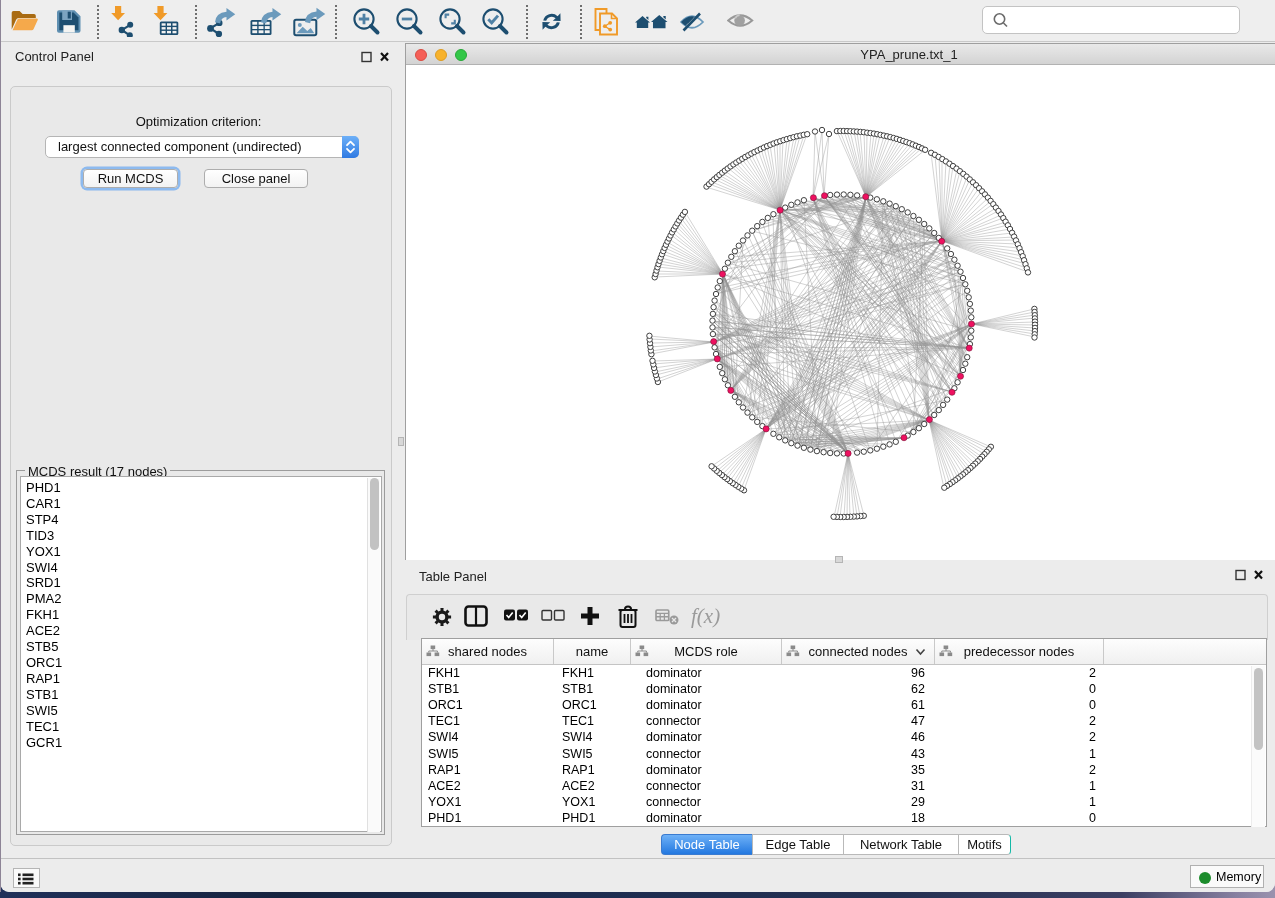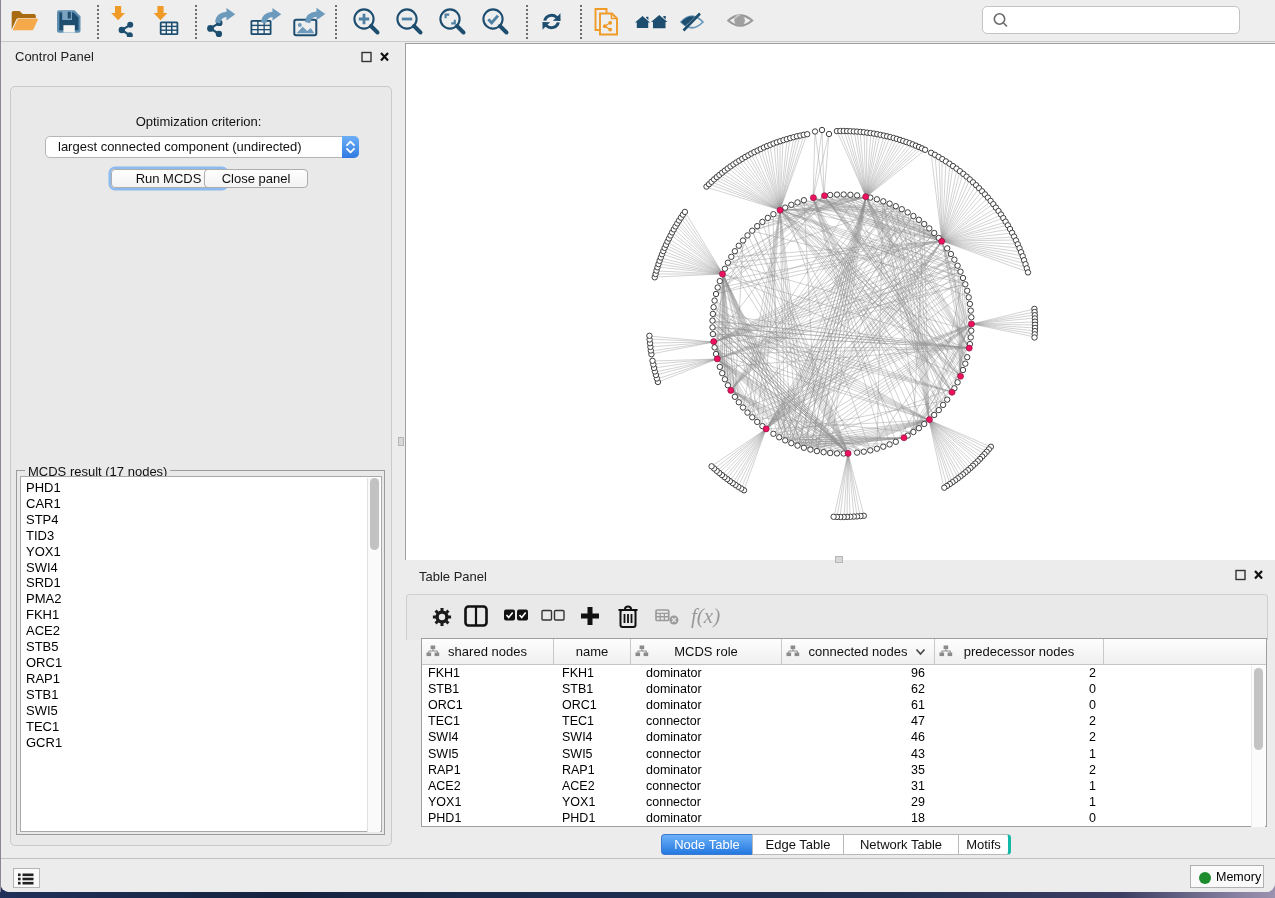"YPA_prune.txt_1" div { html: none -> <div> <div></div> <div></div> <div></div> <div>YPA_prune.txt_1</div> </div> }
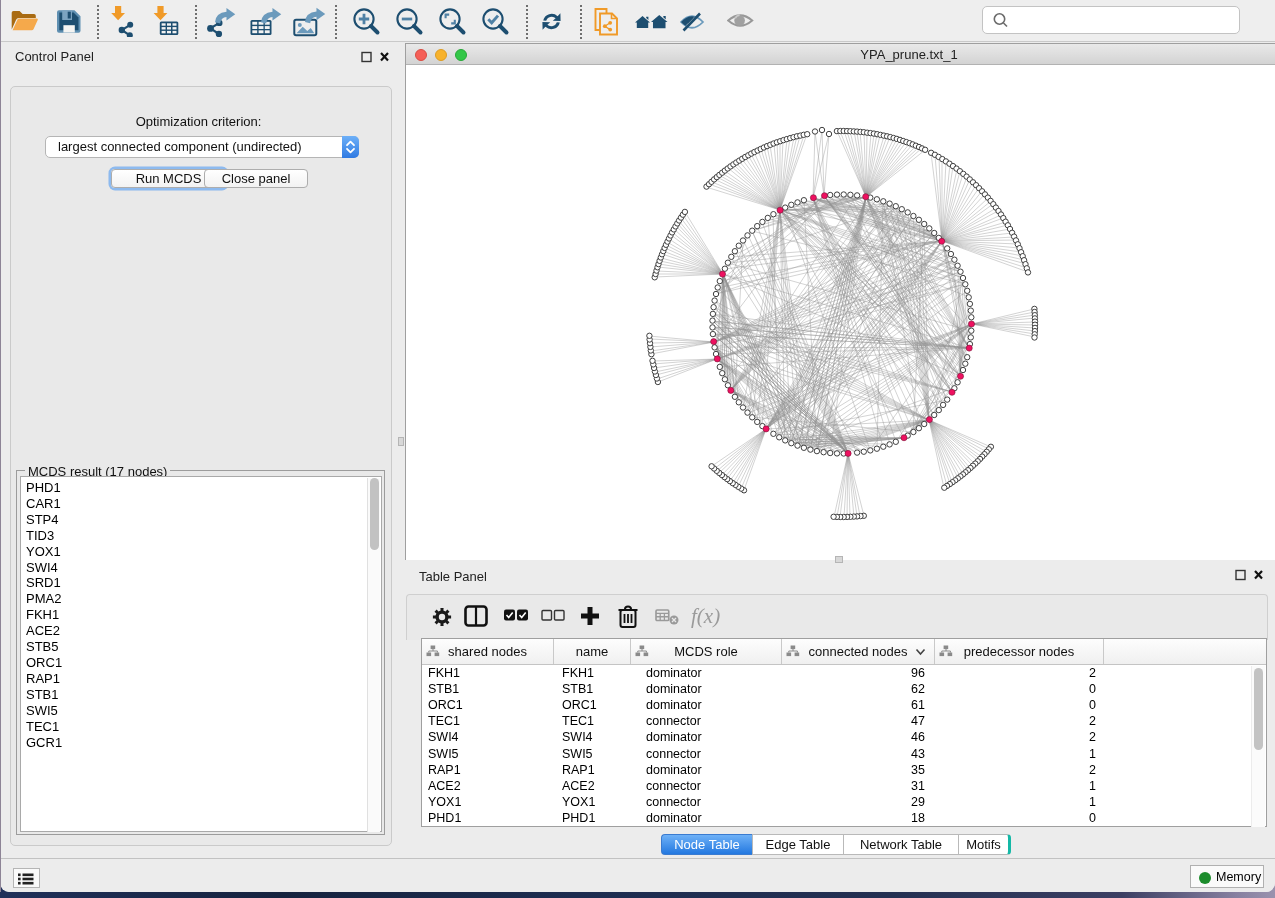"Run MCDS" #btn-run { margin-left: 28px -> none; width: 115px -> 95px }
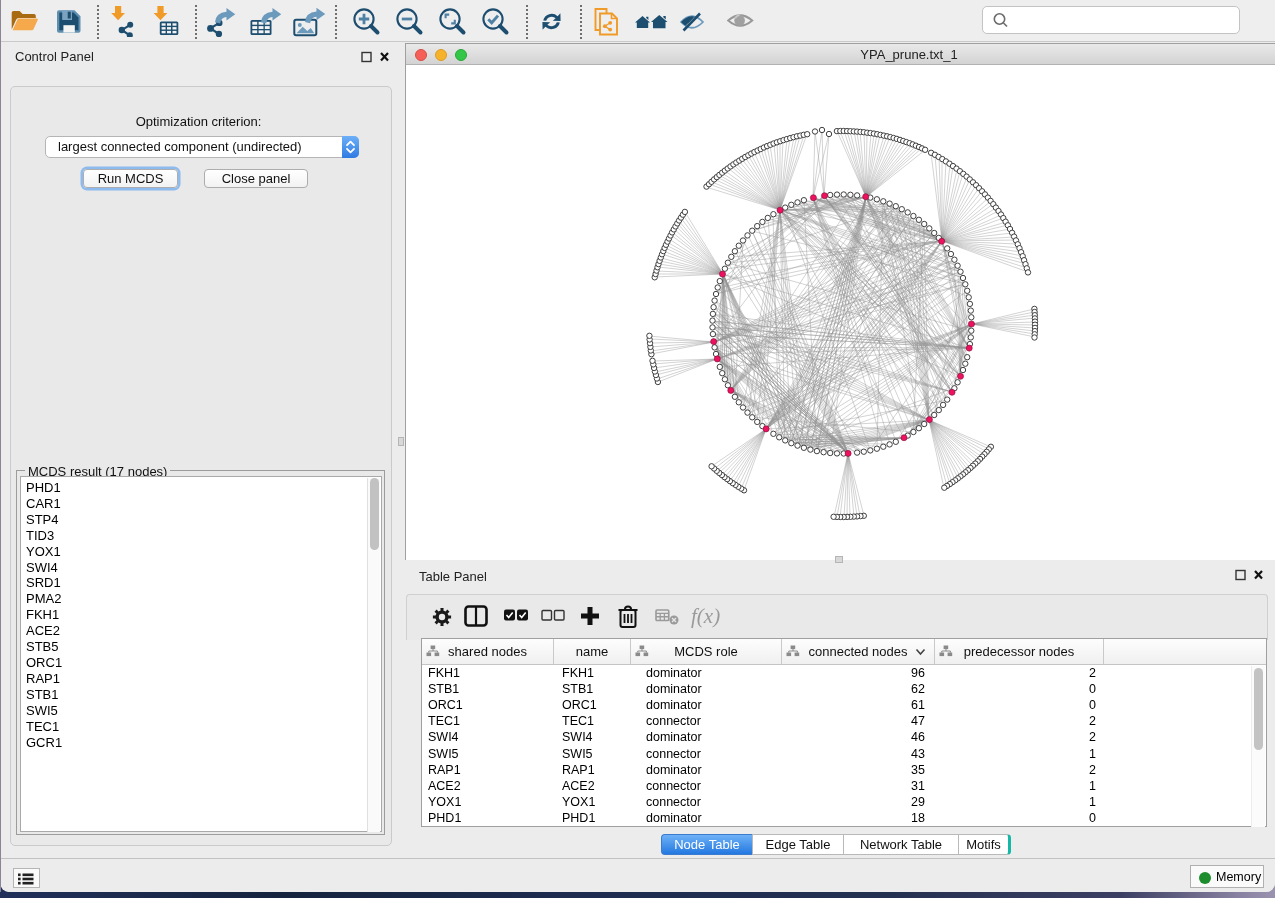"Motifs" .btab:last-child { border-right: 3px solid #14b8a6 -> 1px solid #14b8a6 }
